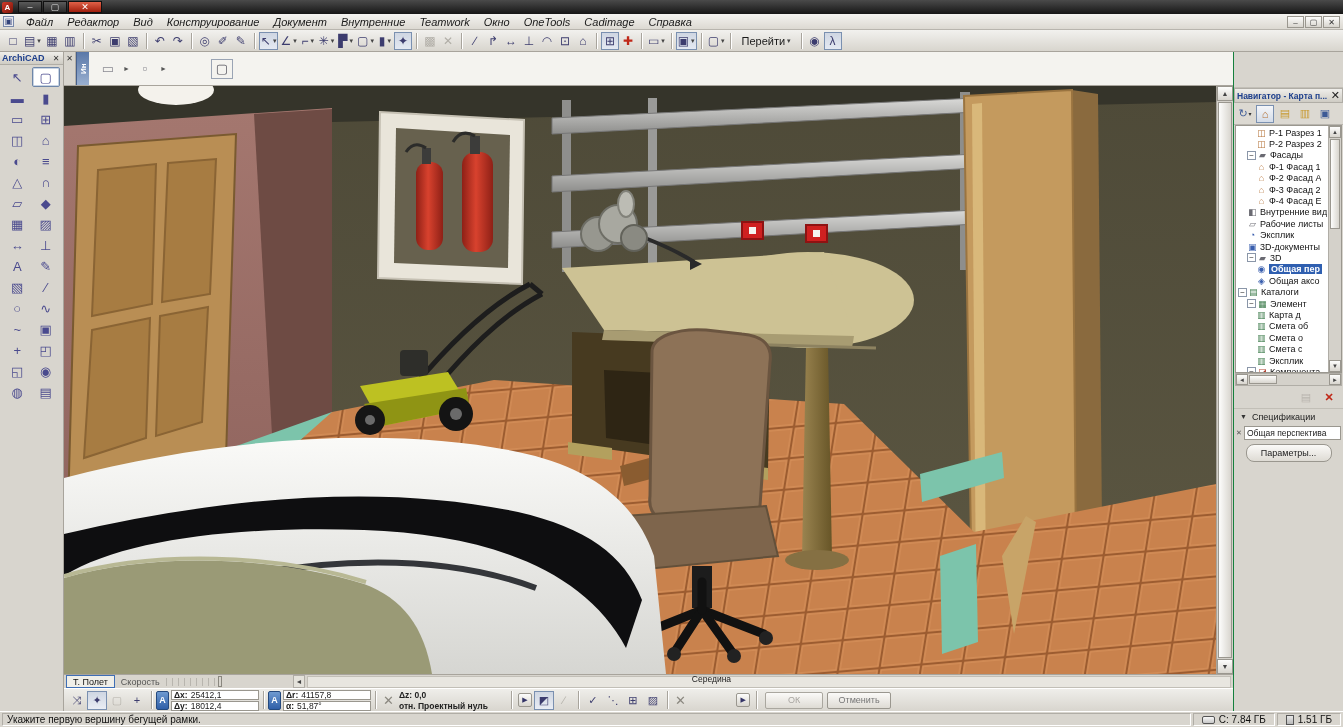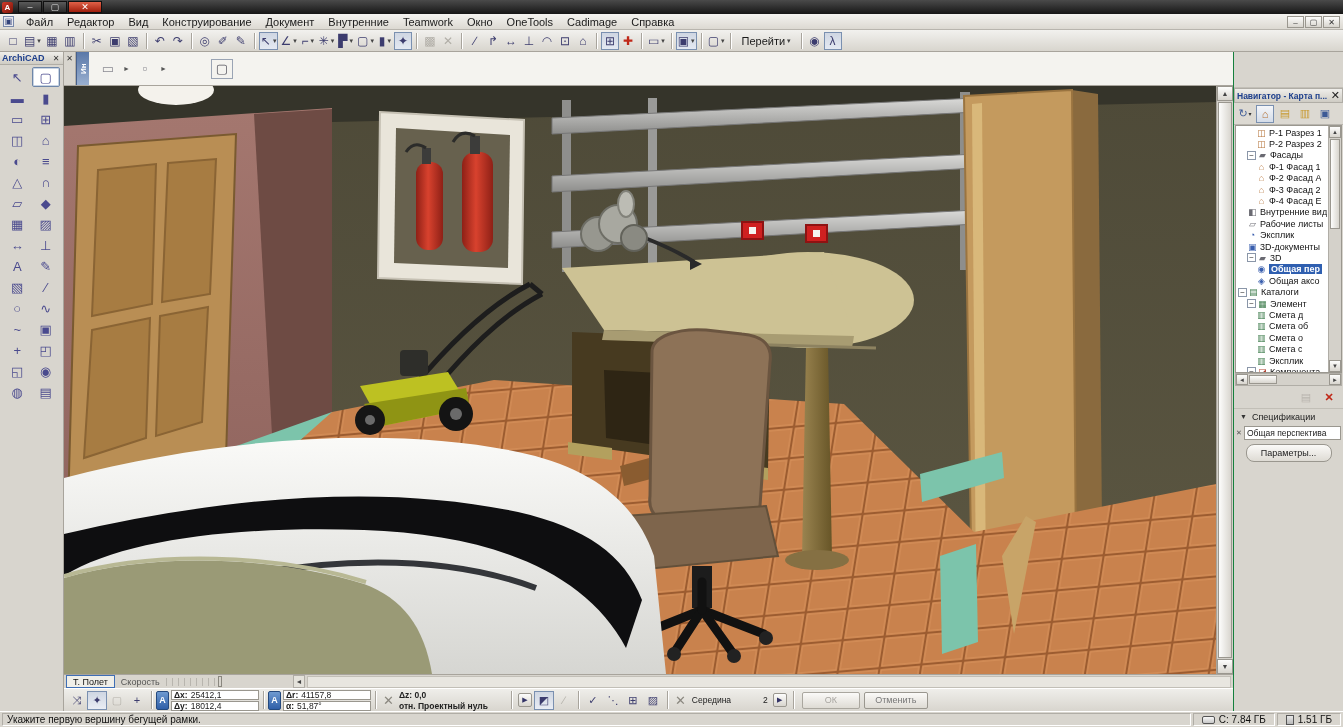"Файл" div { font-style: none -> italic }
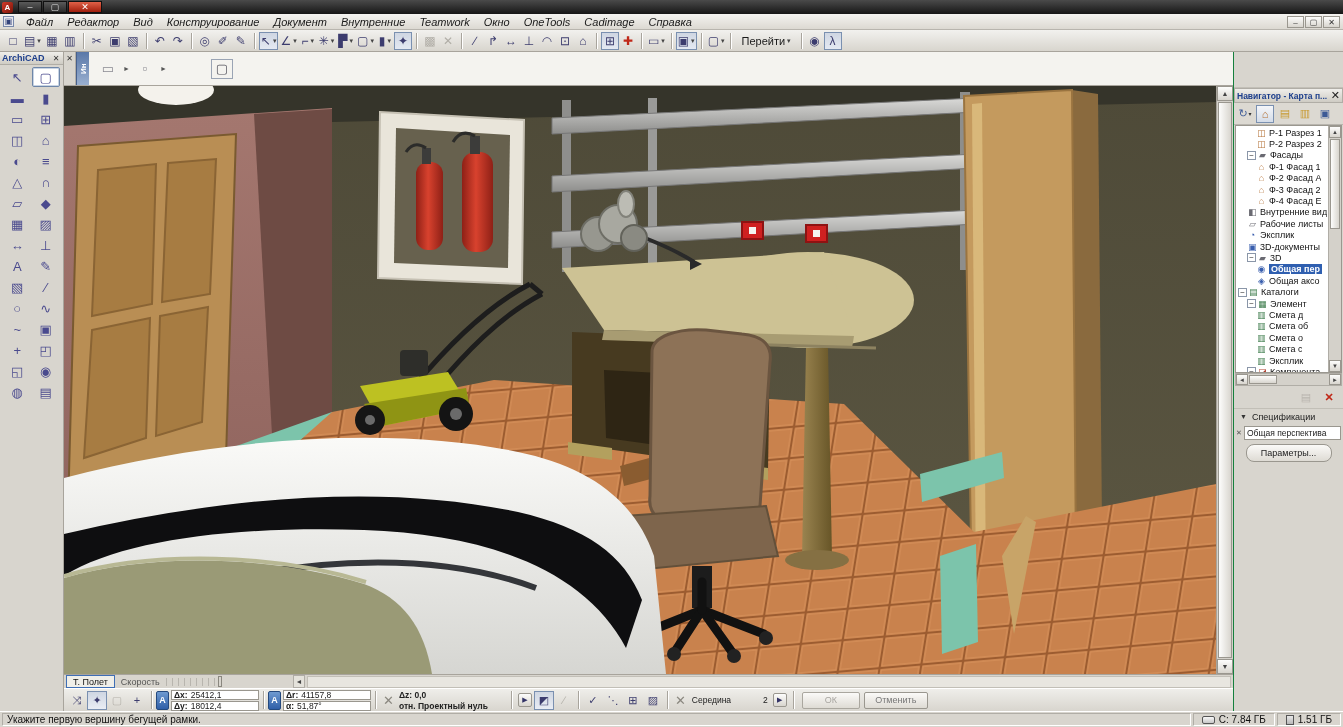"Смета д" span.tlabel { text: Смета -> Карта }
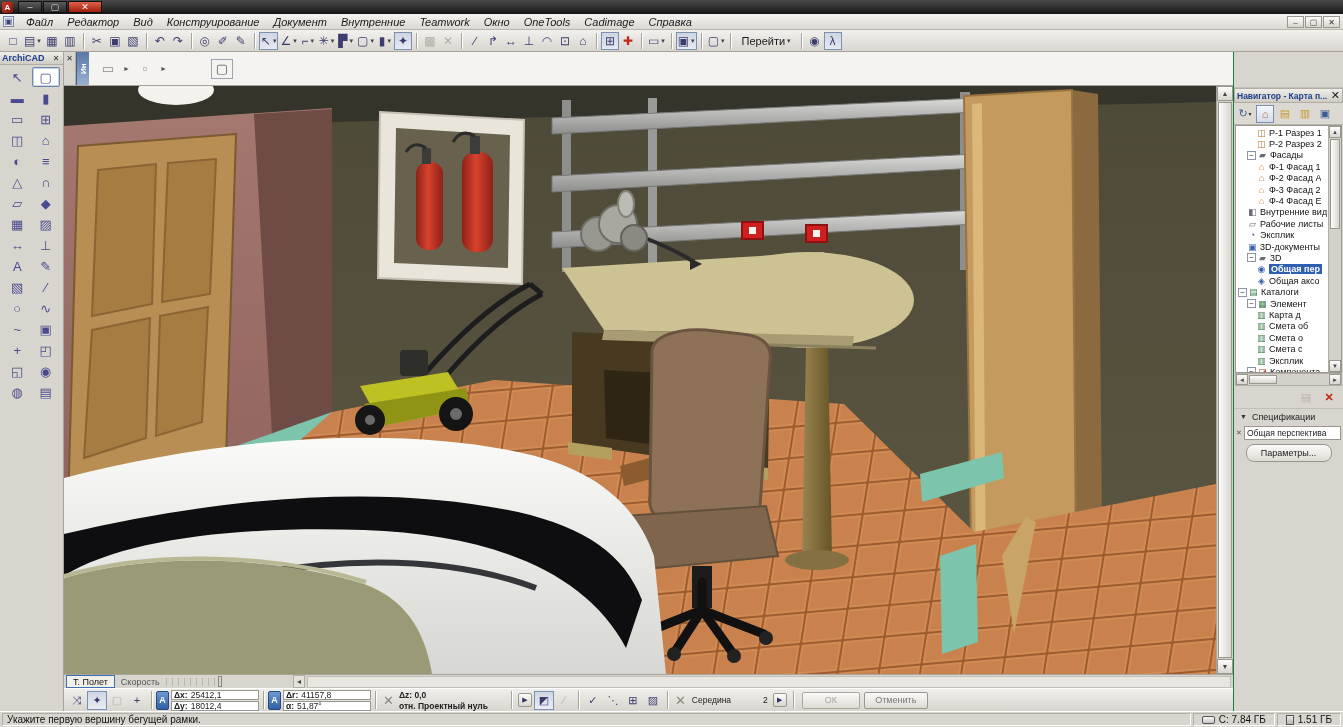"Середина" .snapgrp { flex-direction: row -> column }
